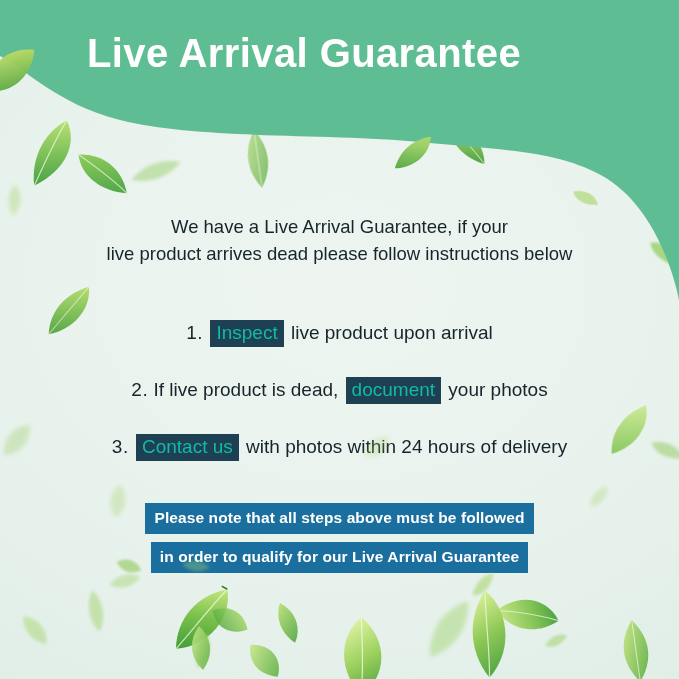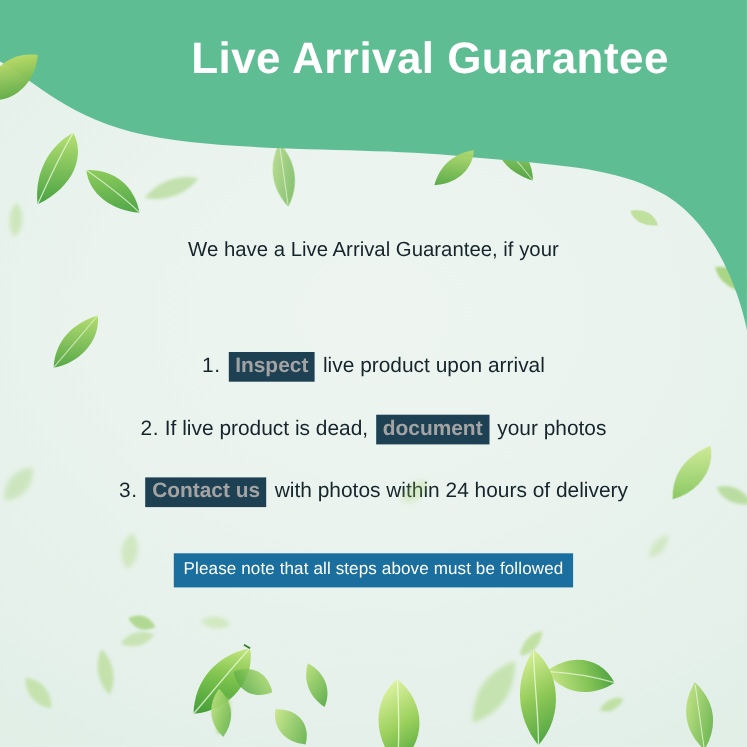"Live Arrival Guarantee" .header-title { text-align: right -> center }
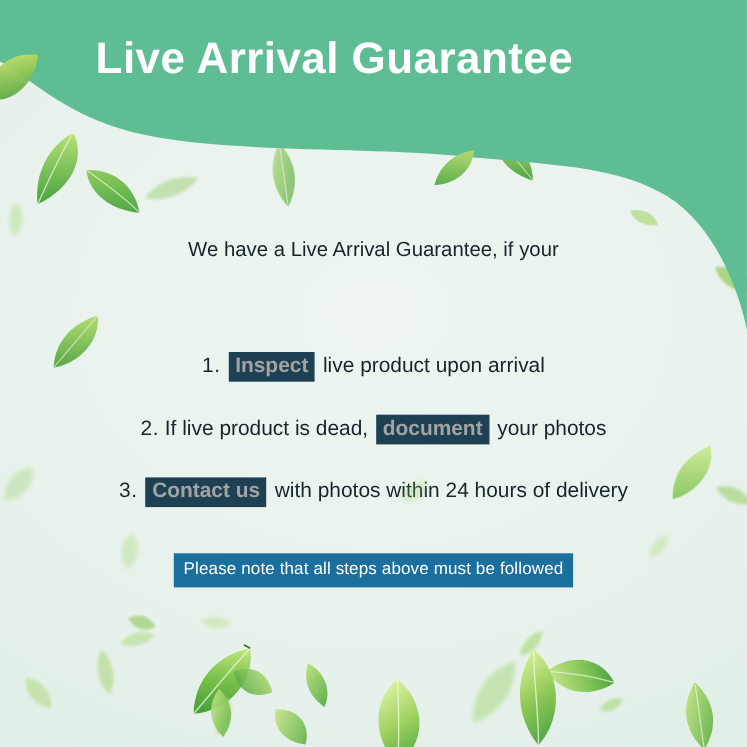"live product arrives dead please" div { html: none -> <div>live product arrives dead please follow instructions below</div> }
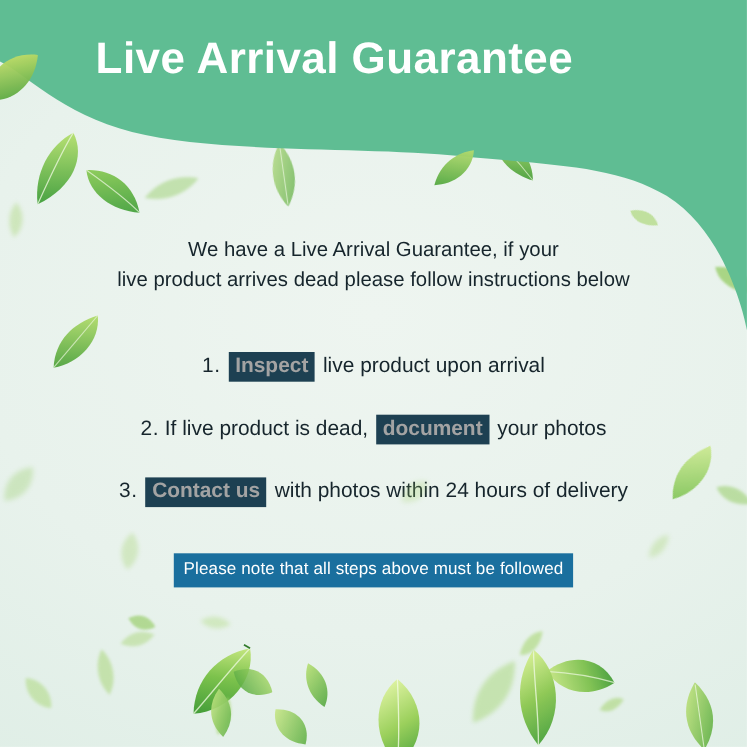"Inspect" .hl { color: #a3a3a3 -> #14b8a6; font-weight: bold -> normal }
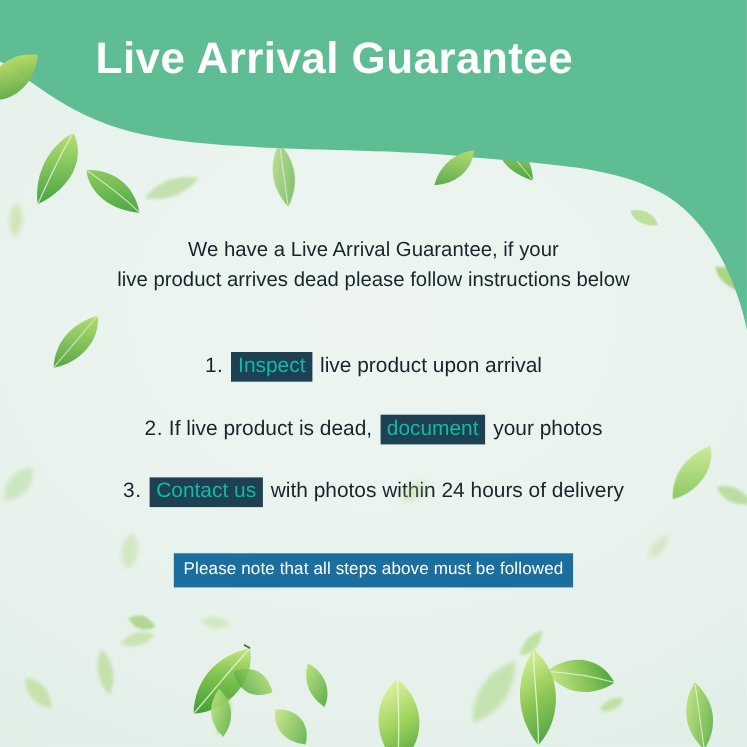"Please note that all steps" .notice-line { font-weight: normal -> bold }
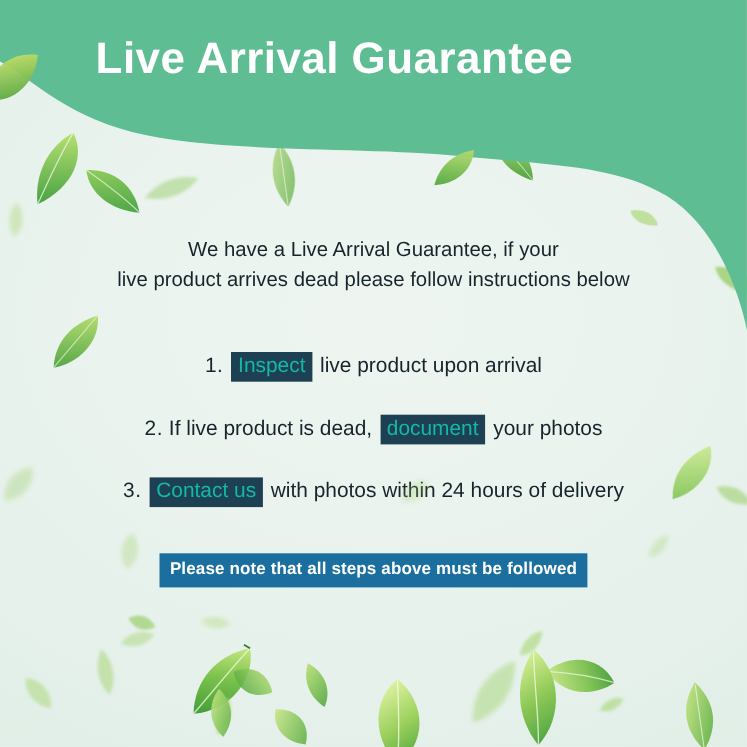"in order to qualify for" span.notice-line { html: none -> <span>in order to qualify for our Live Arrival Guarantee</span> }
